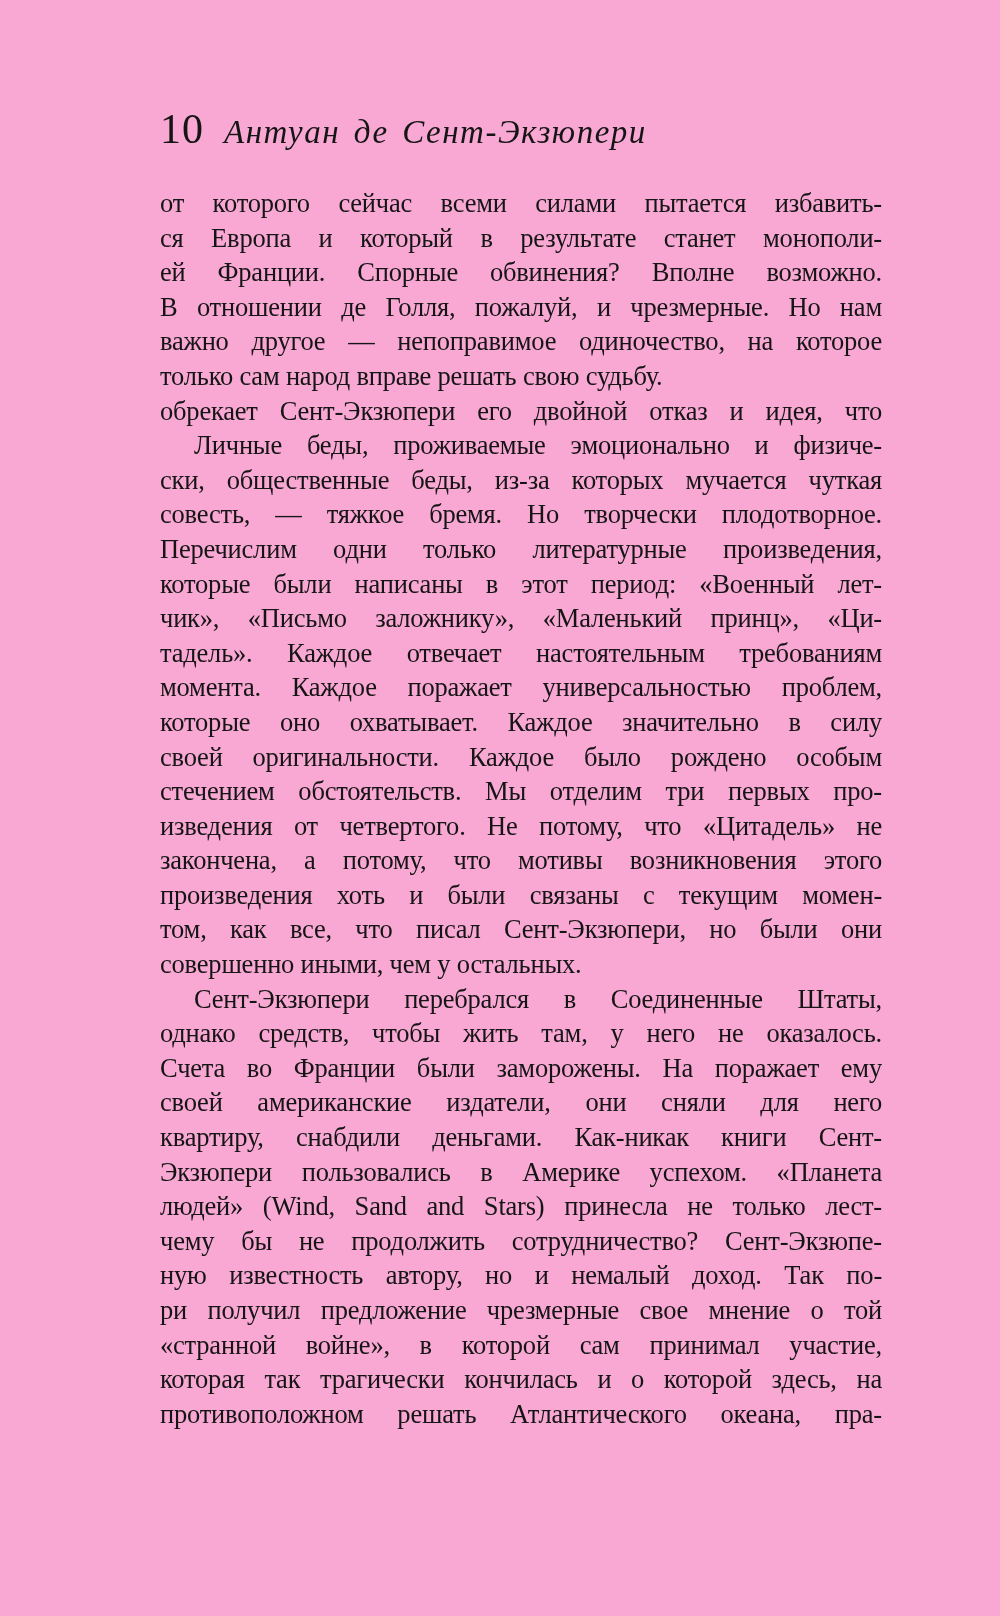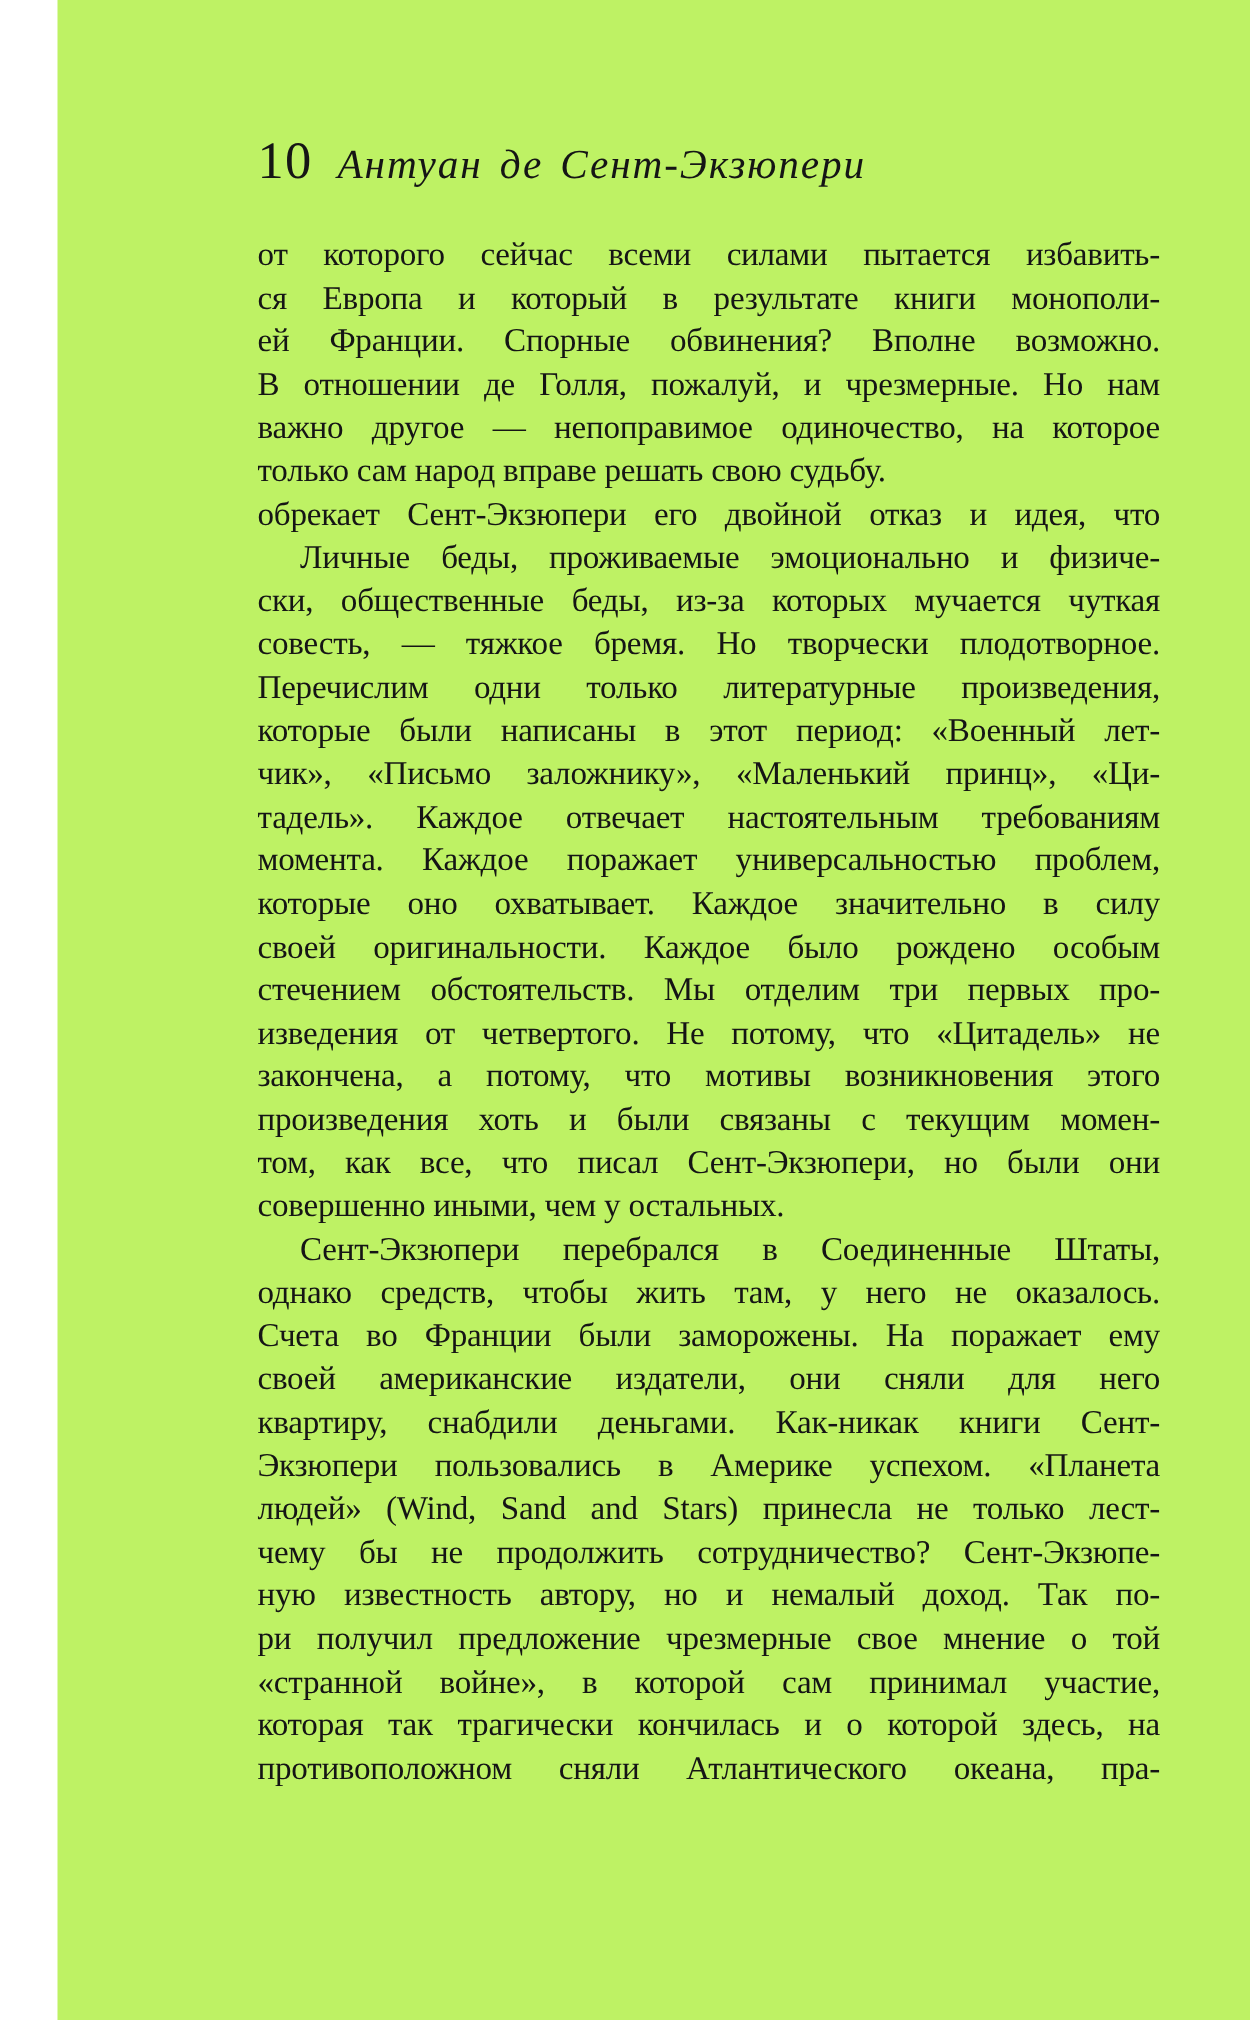"10" .page { background: #bef264 -> #f9a8d4; margin-left: 46px -> none }
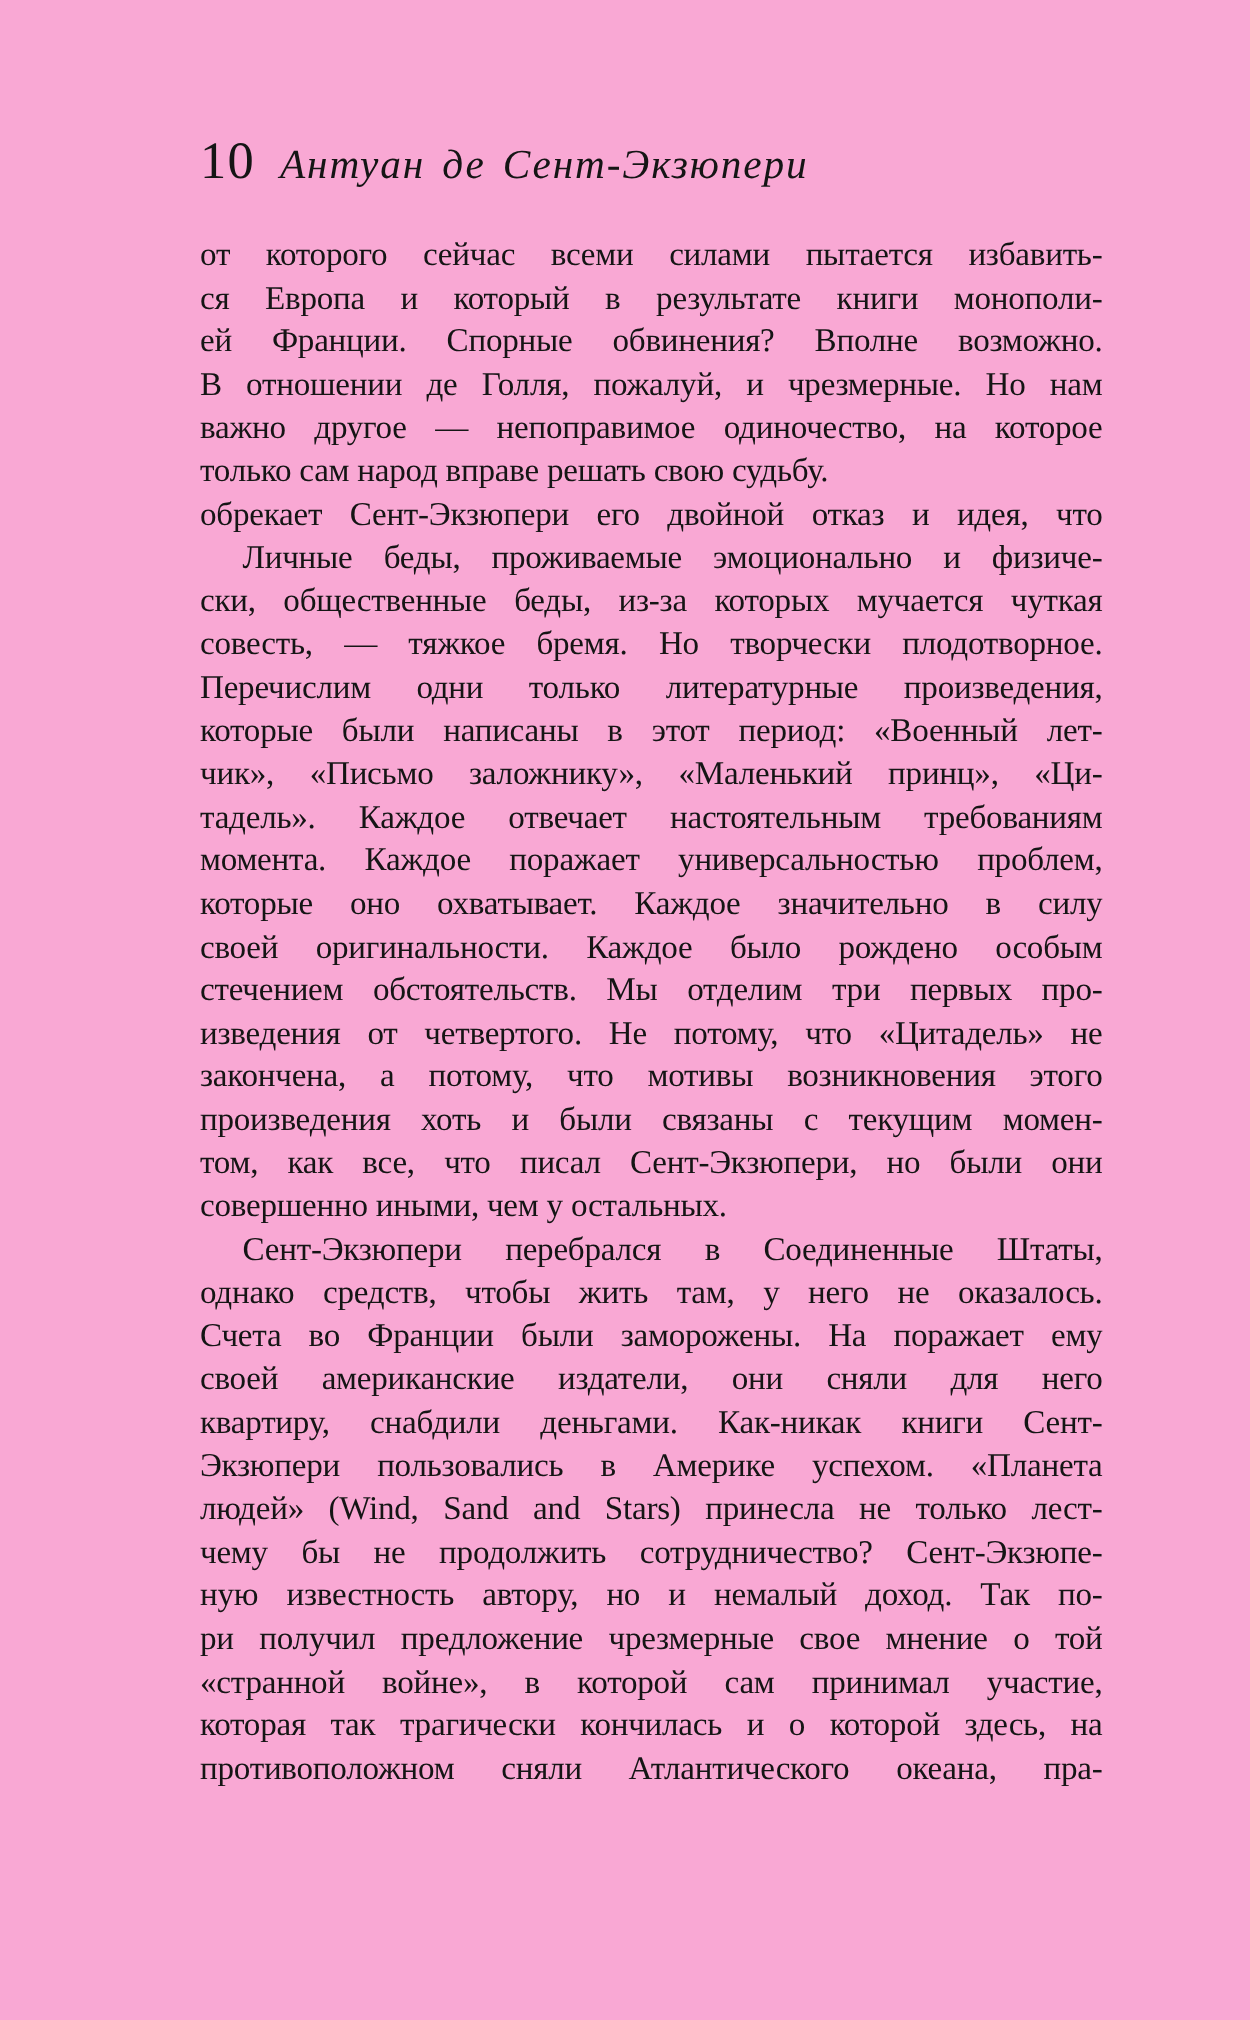"ся Европа и который в" div.line { text: книги -> станет }
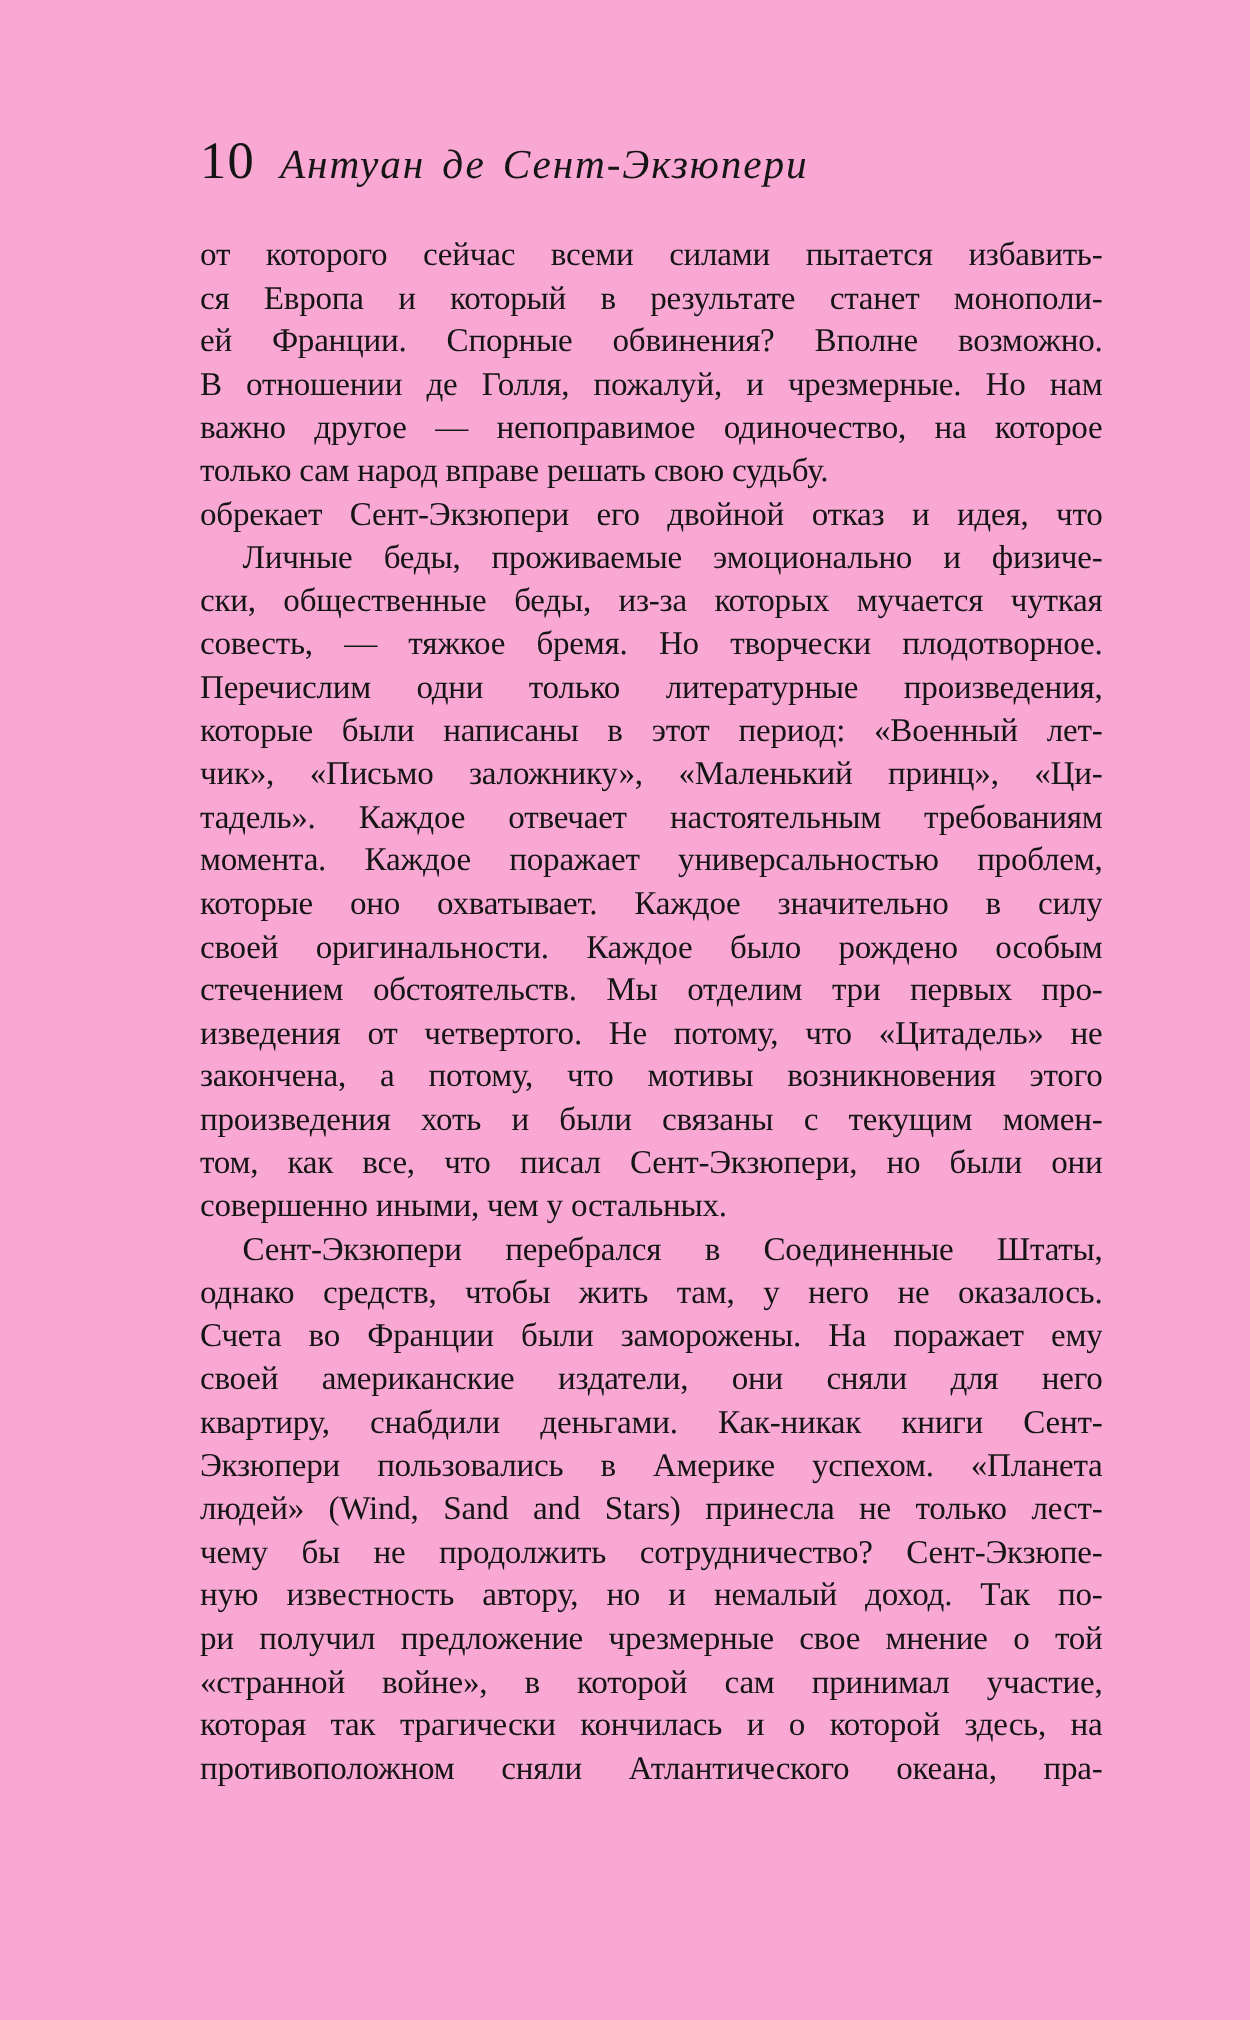"противоположном сняли Атлантического" div.line { text: сняли -> решать }
